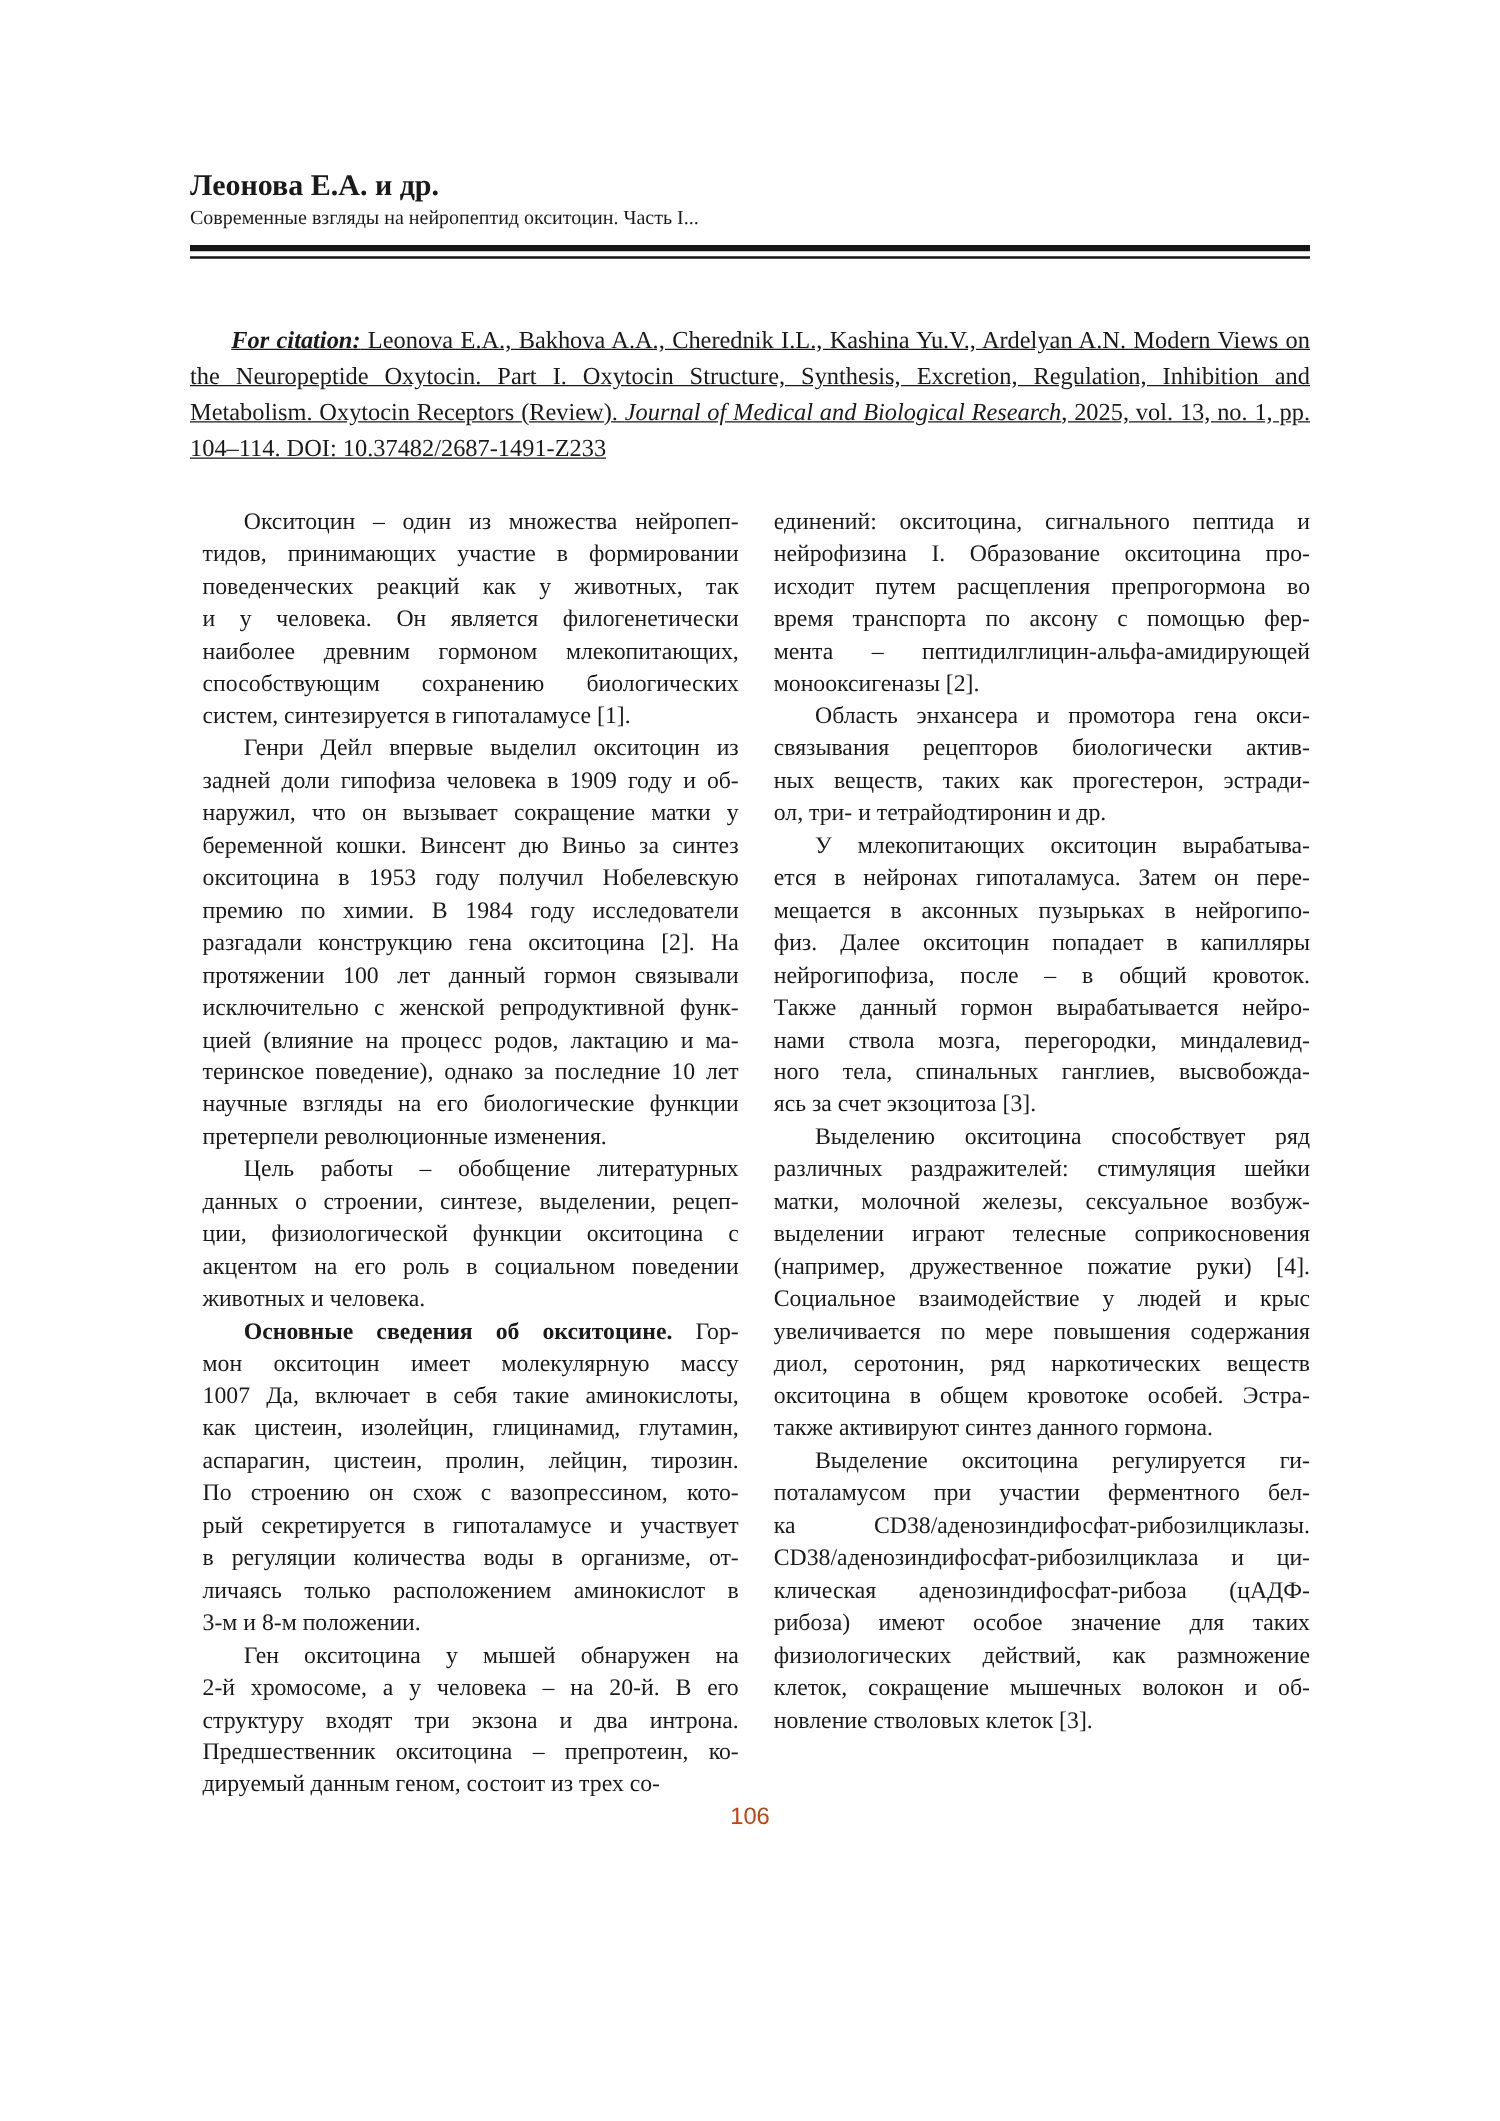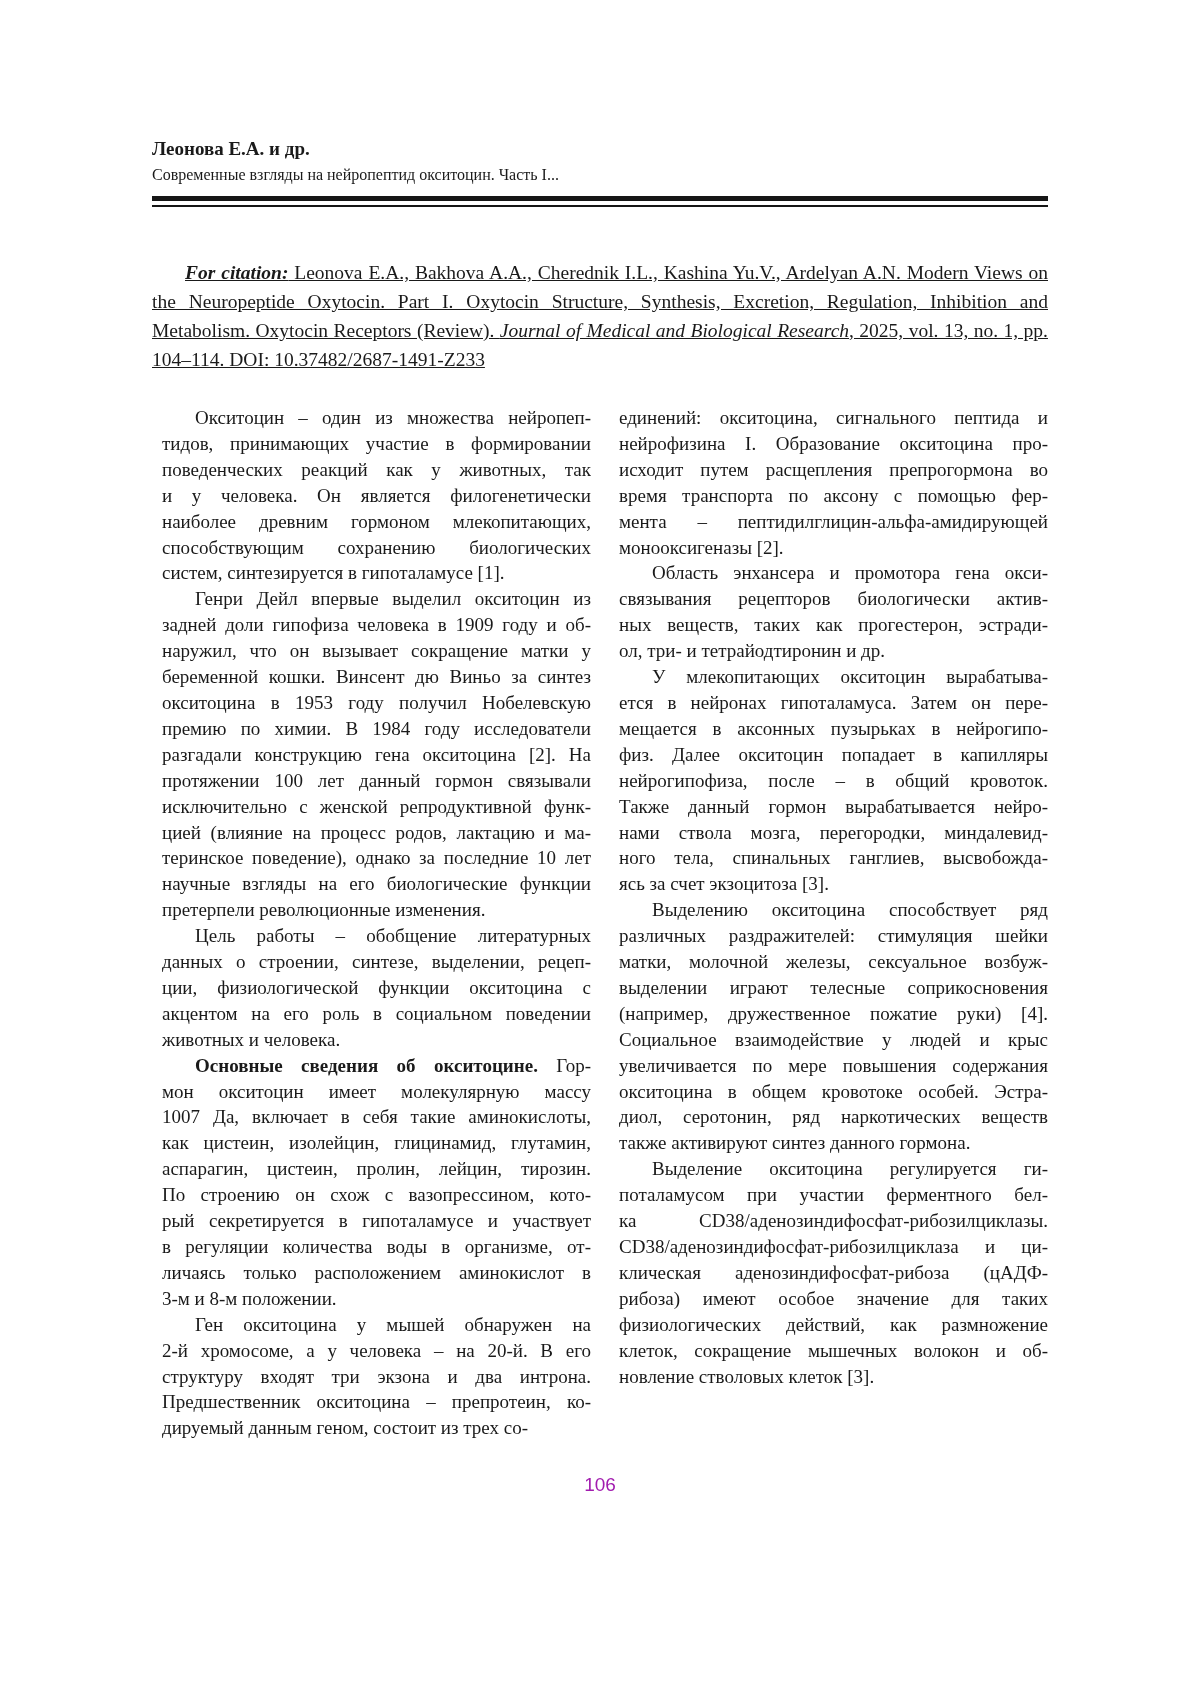"Леонова Е.А. и др." .hdr-authors { font-size: 19px -> 24px }
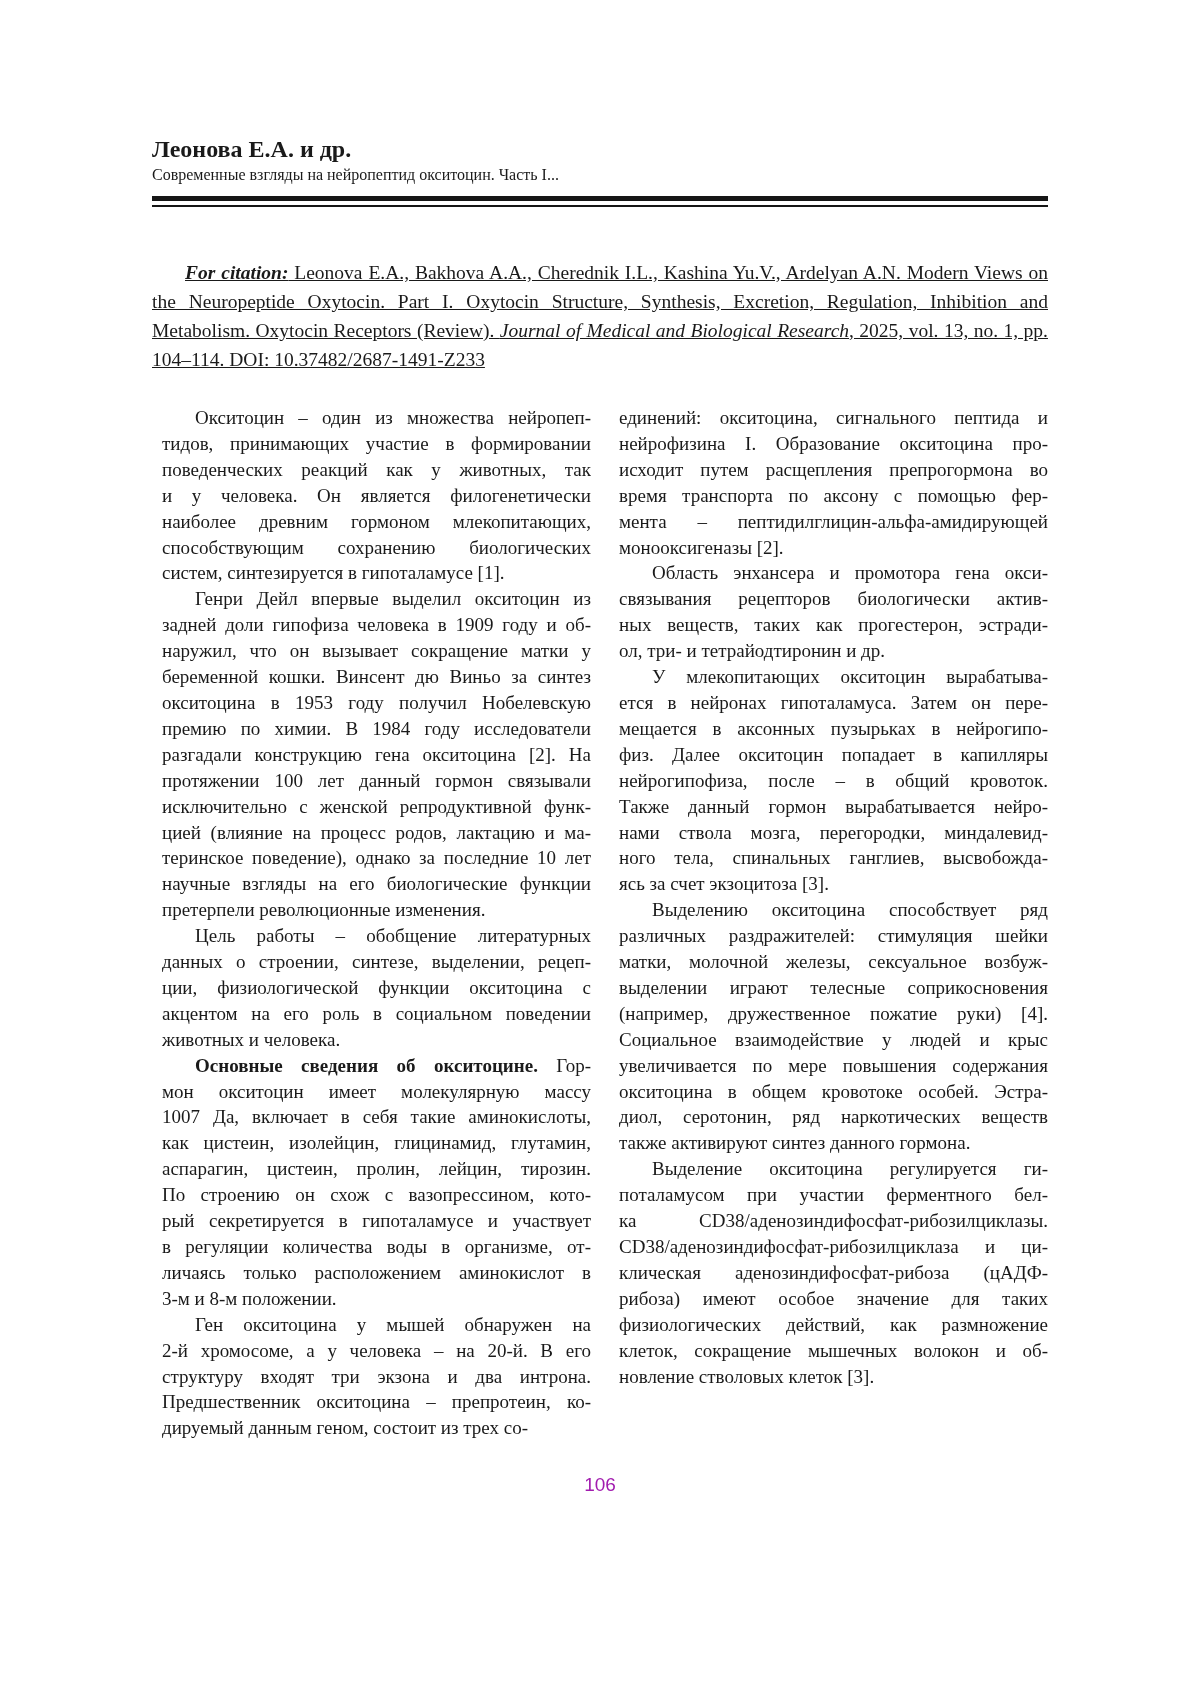"окситоцина в общем кровотоке особей." div.line { order: before "диол, серотонин, ряд наркотических" -> after "диол, серотонин, ряд наркотических" }
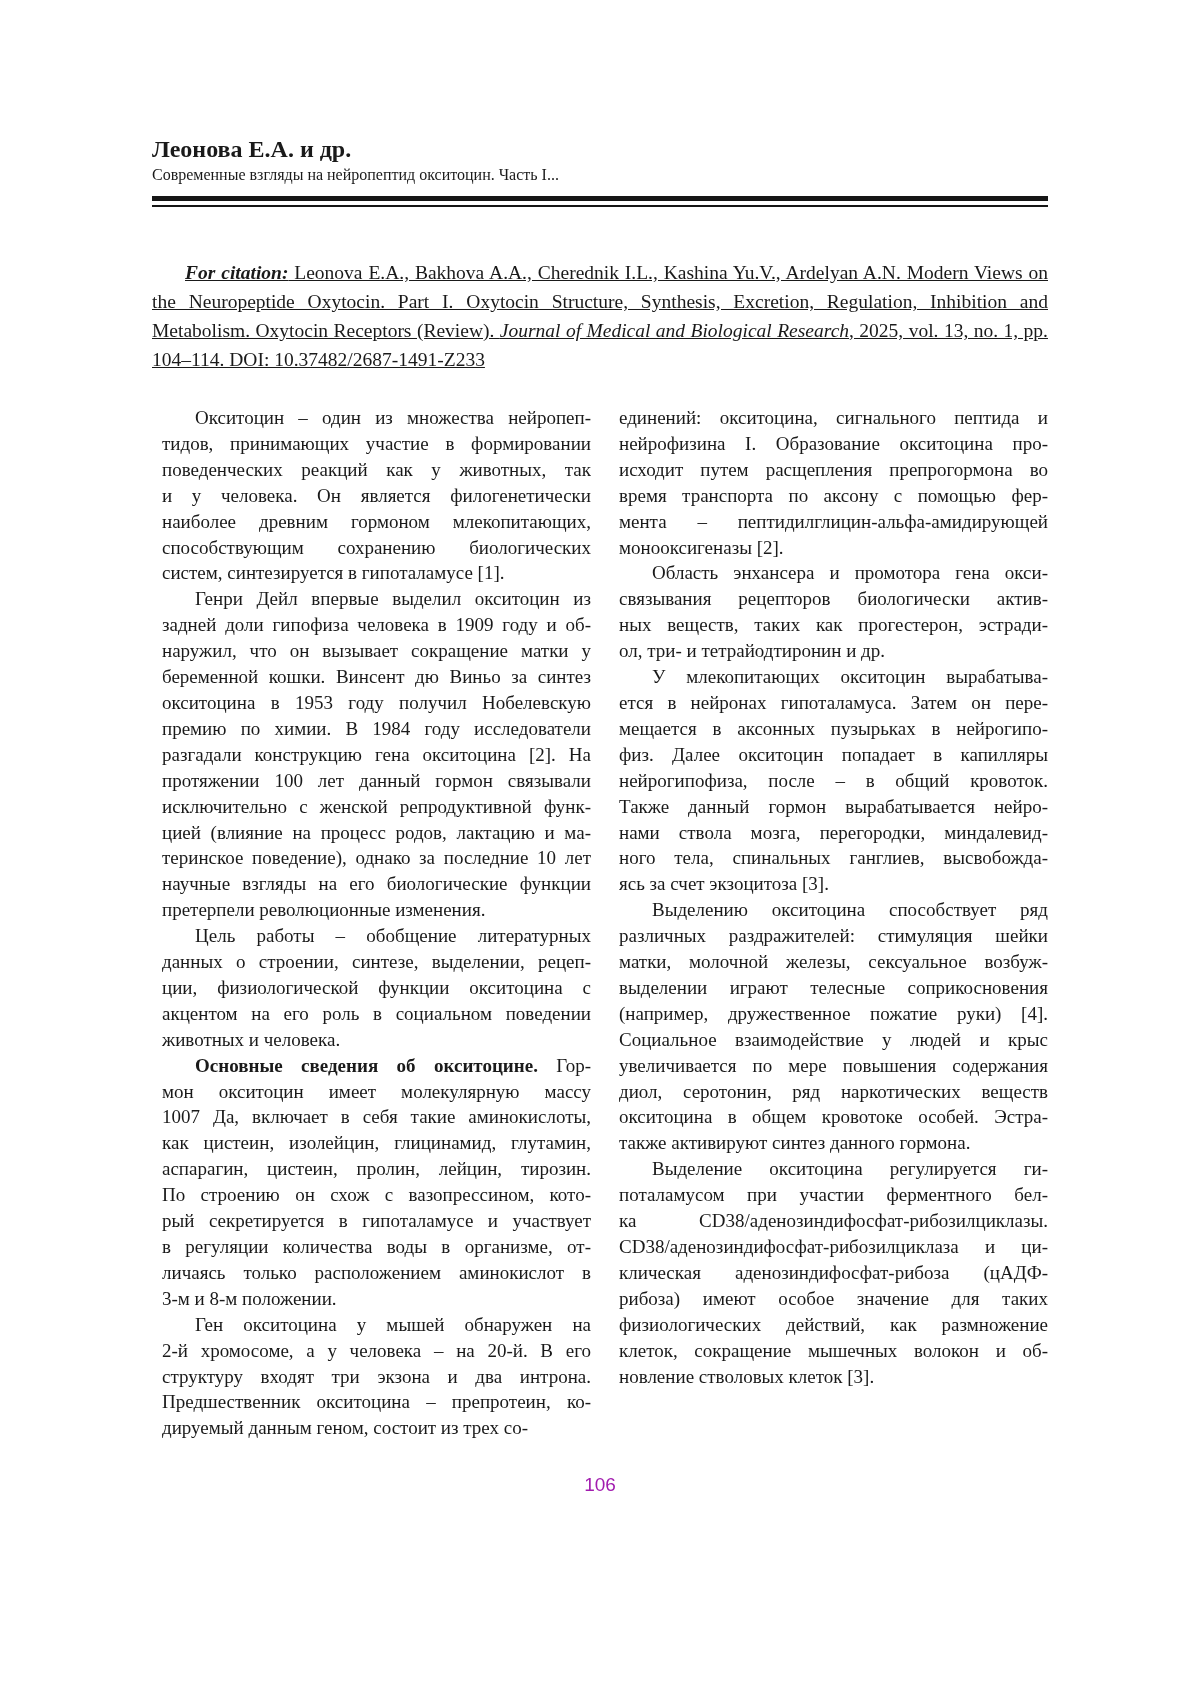"106" .page-number { color: #a21caf -> #c2410c; margin-top: 33px -> 2px }
